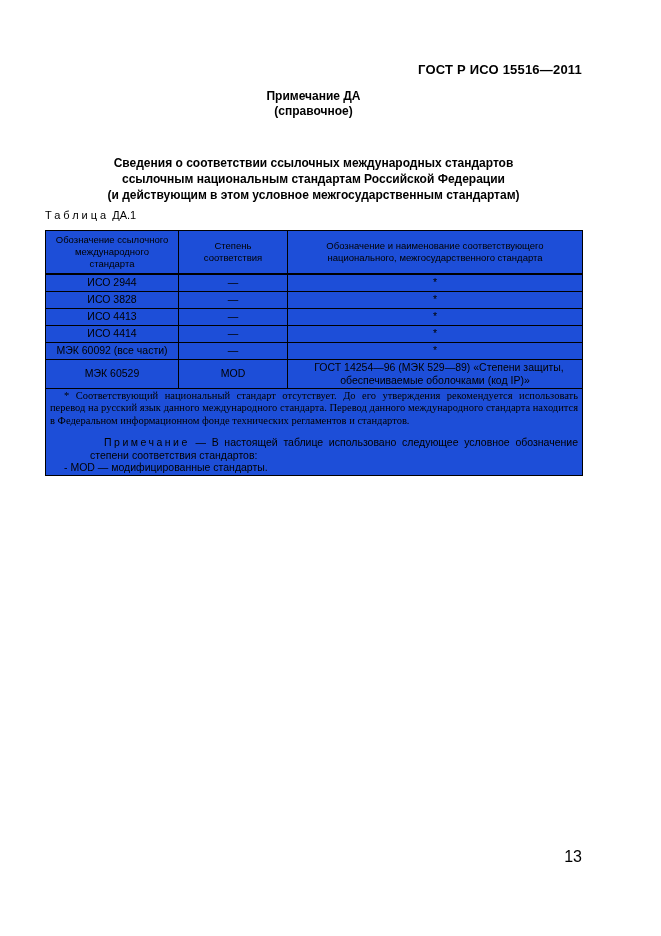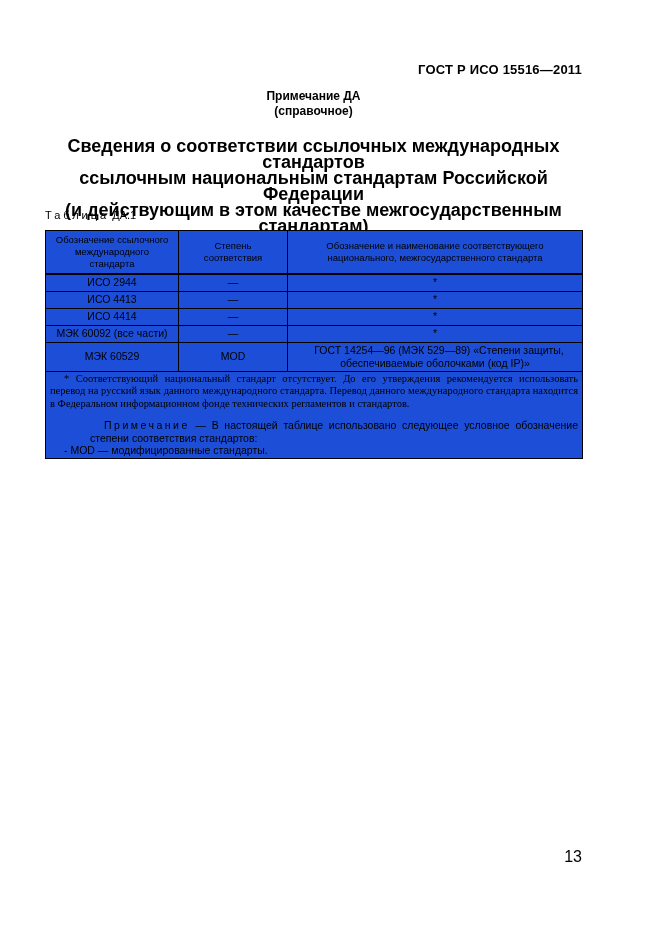"Сведения о соответствии ссылочных" .title { font-size: 18px -> 12px; top: 138px -> 155px }
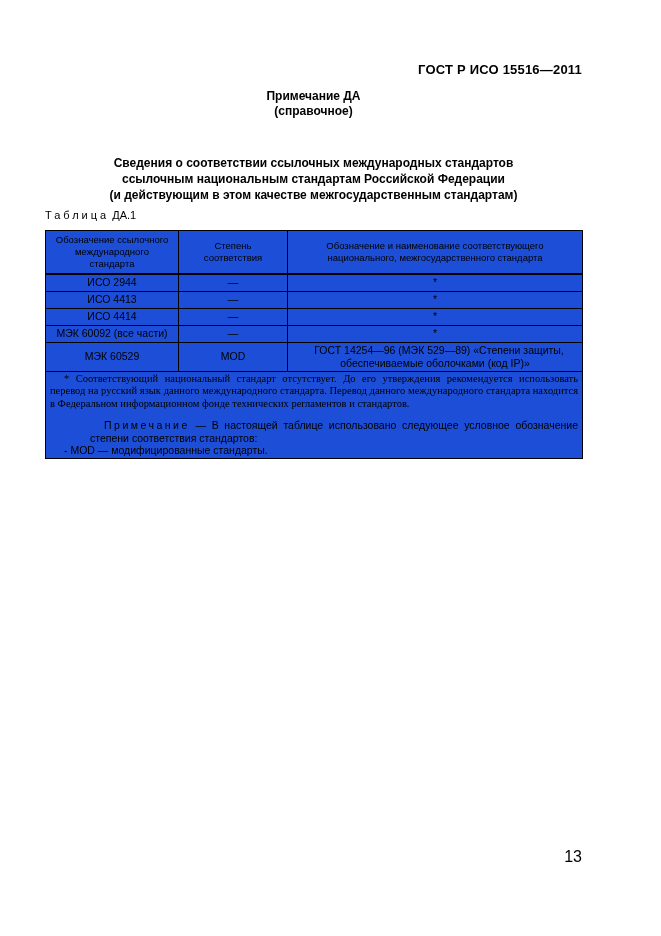"(и действующим в этом качестве" div { text: качестве -> условное }
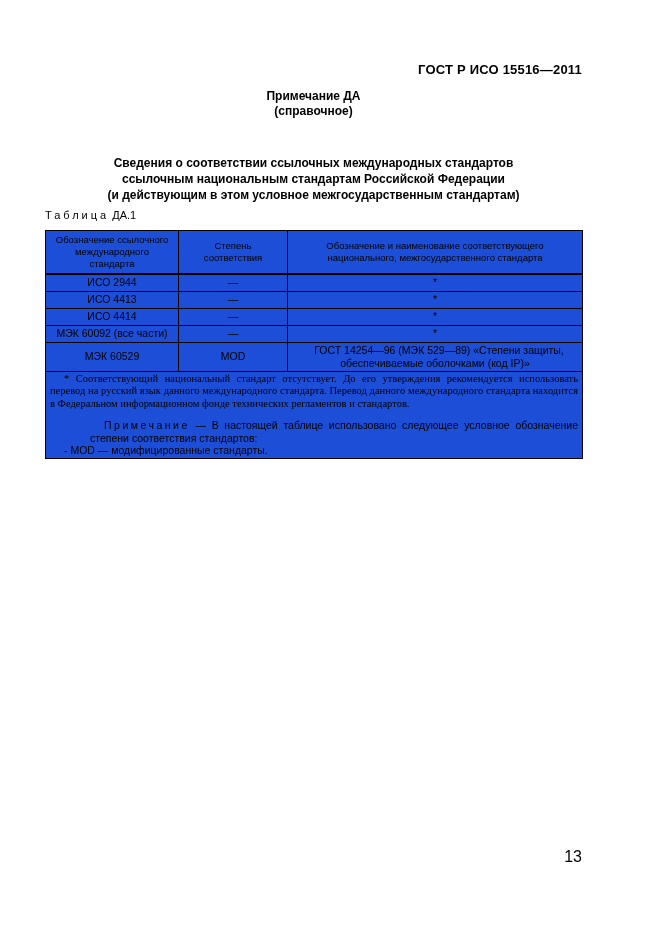"ИСО 3828" tr { html: none -> <tr> <td>ИСО 3828</td> <td>—</td> <td>*</td> </tr> }
